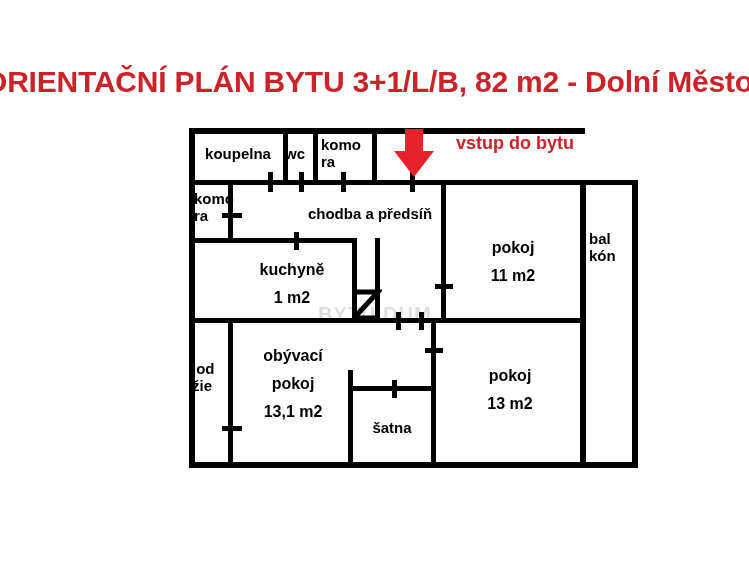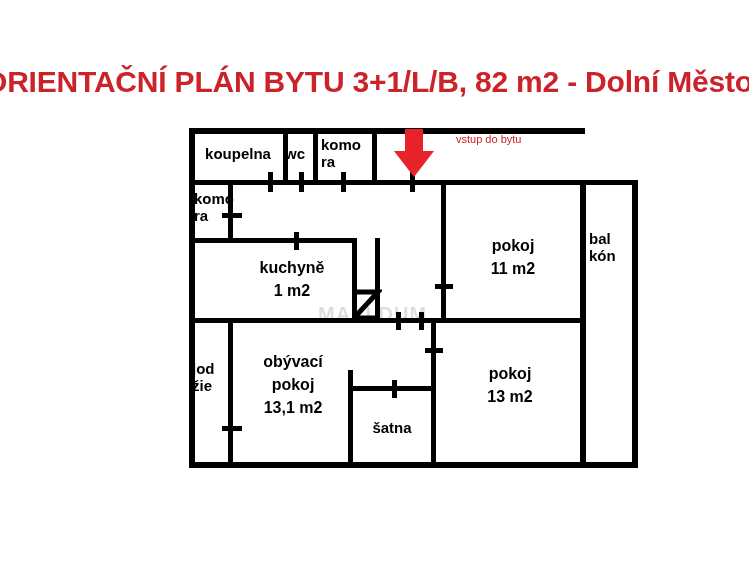"vstup do bytu" #entrance-label { font-size: 11px -> 18px; font-weight: normal -> bold }
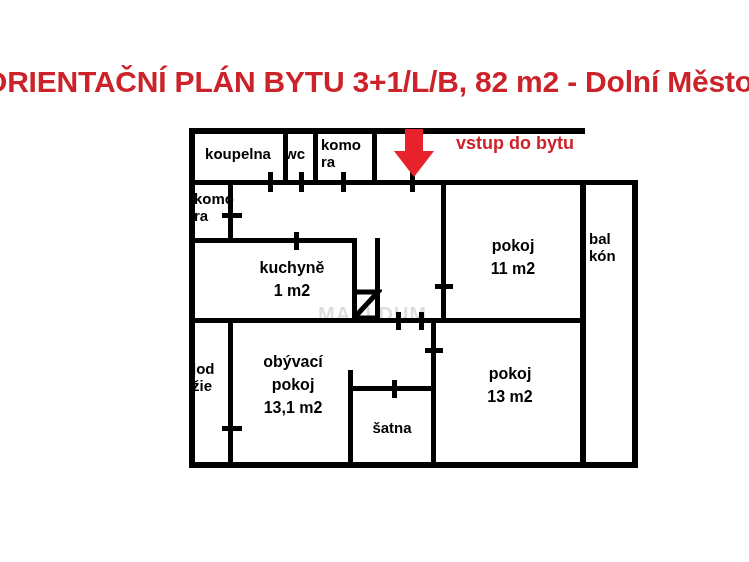"chodba a předsíň" div.label { html: none -> <div>chodba a předsíň</div> }
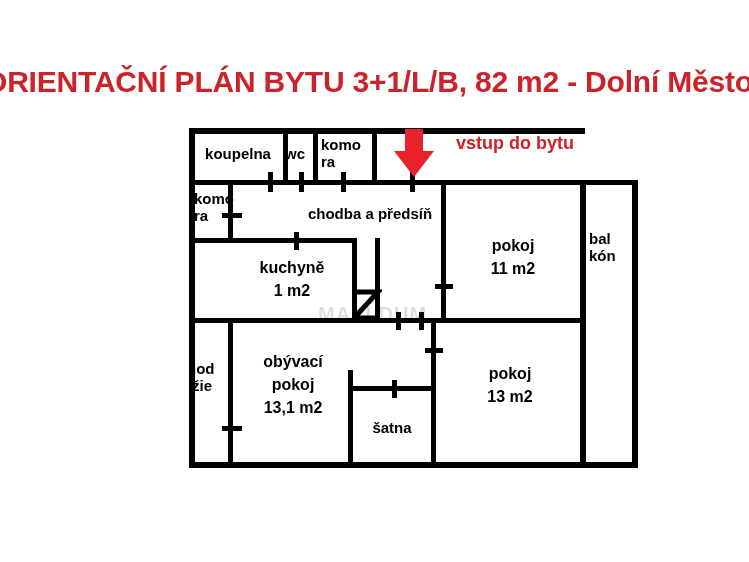"pokoj" .label.big { line-height: 23px -> 28px }
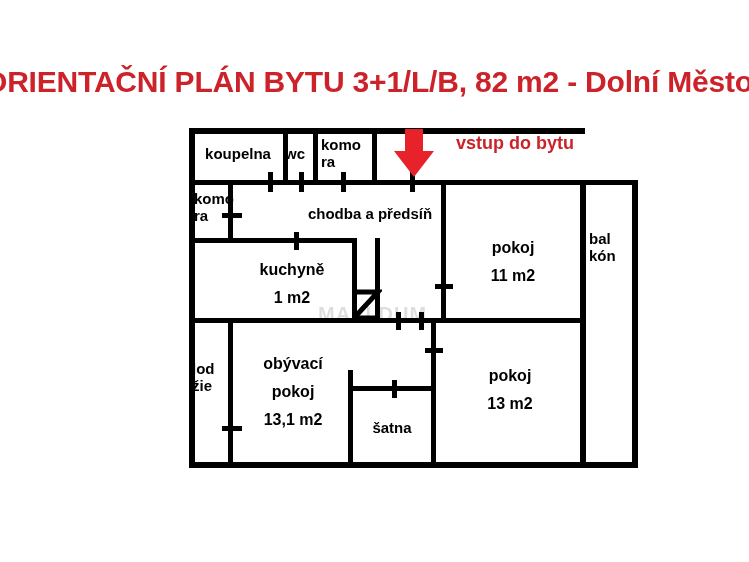"MAXI DUM" div { text: MAXI -> BYTU }
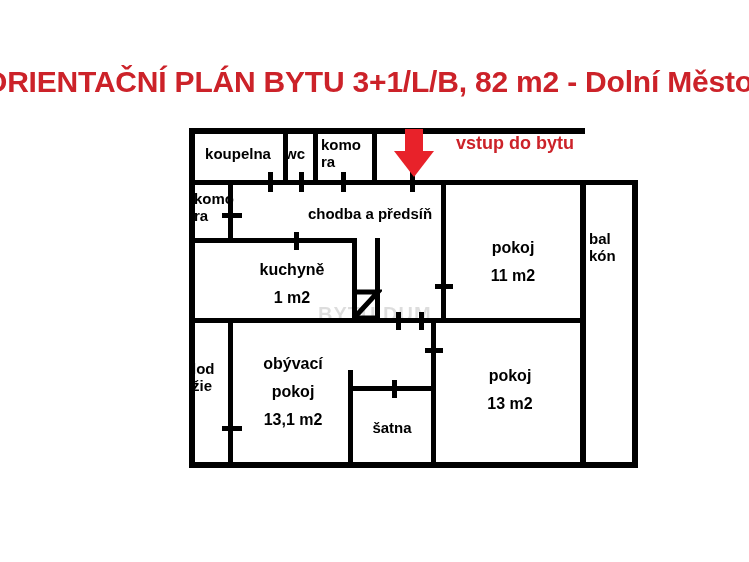"obývací" div.label { top: 350px -> 342px }
